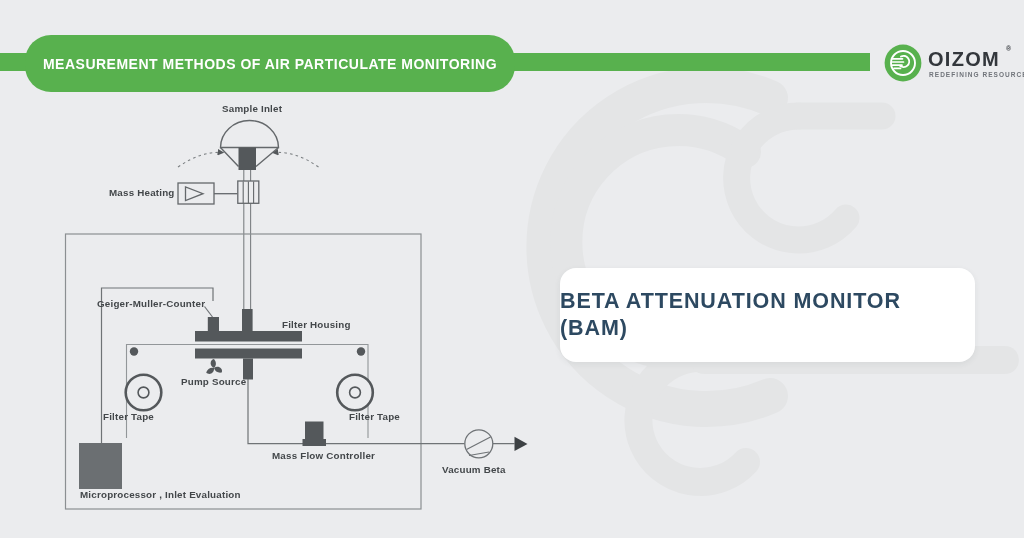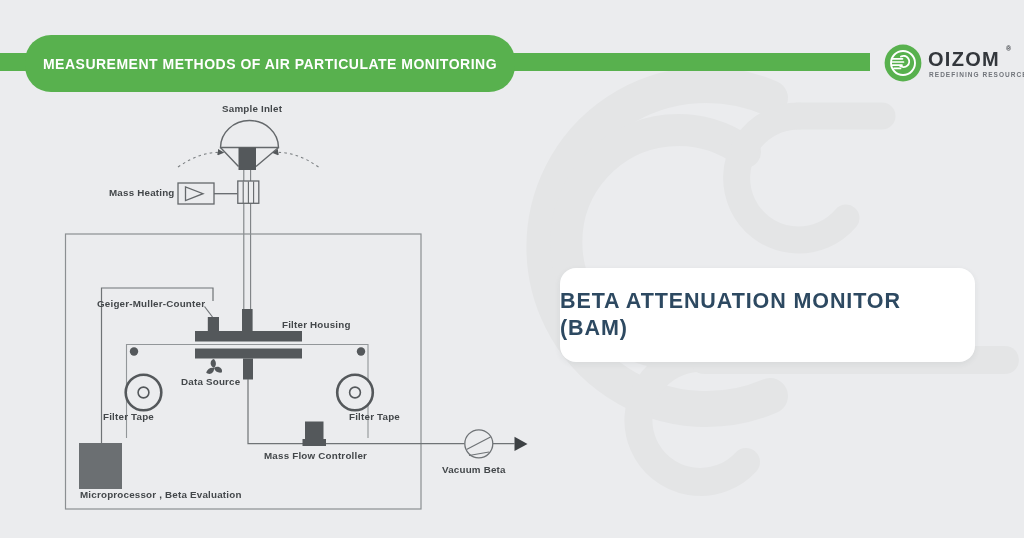"Data Source" div.lbl { text: Data -> Pump }
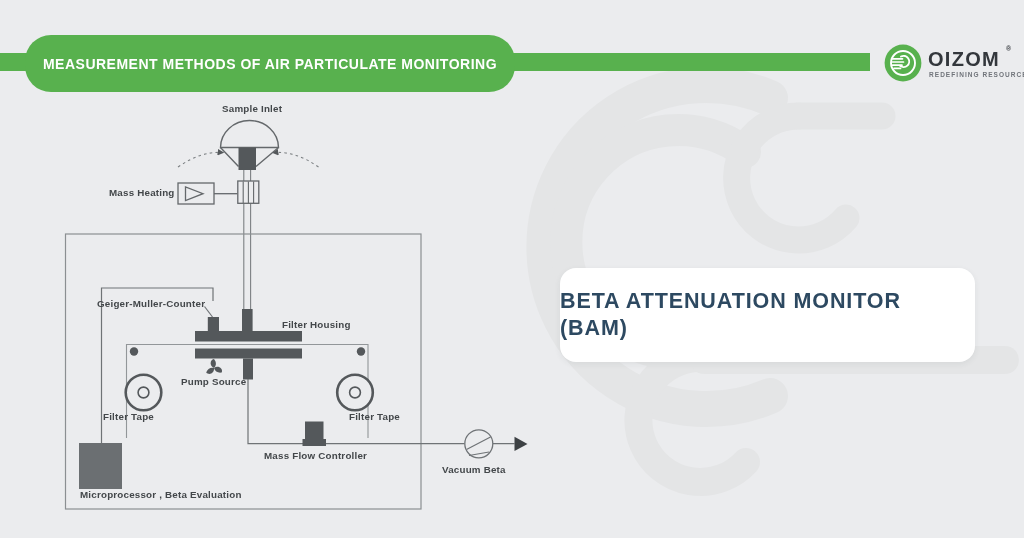"Mass Flow Controller" div.lbl { left: 264px -> 272px }
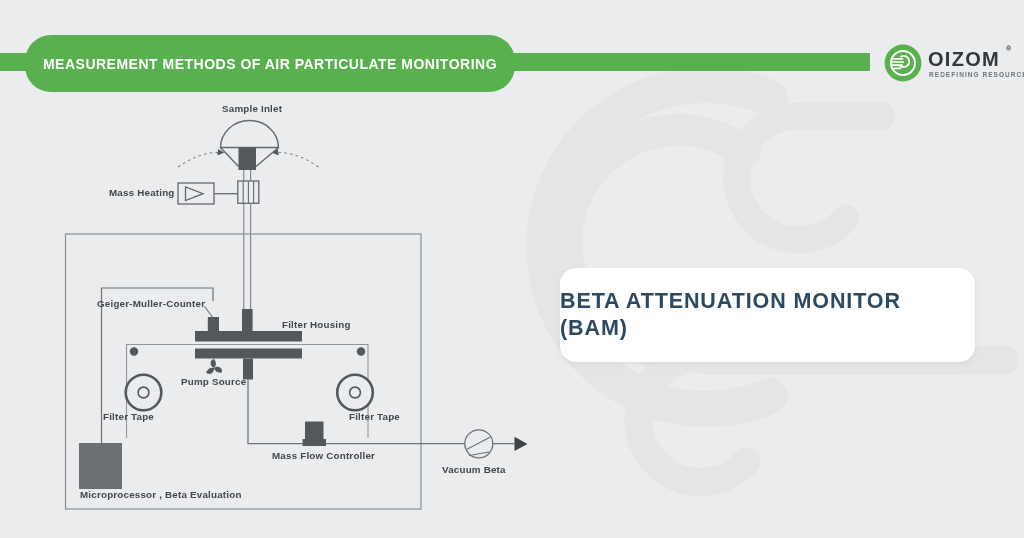"Microprocessor , Beta Evaluation" div.lbl { text: Beta -> Inlet }
